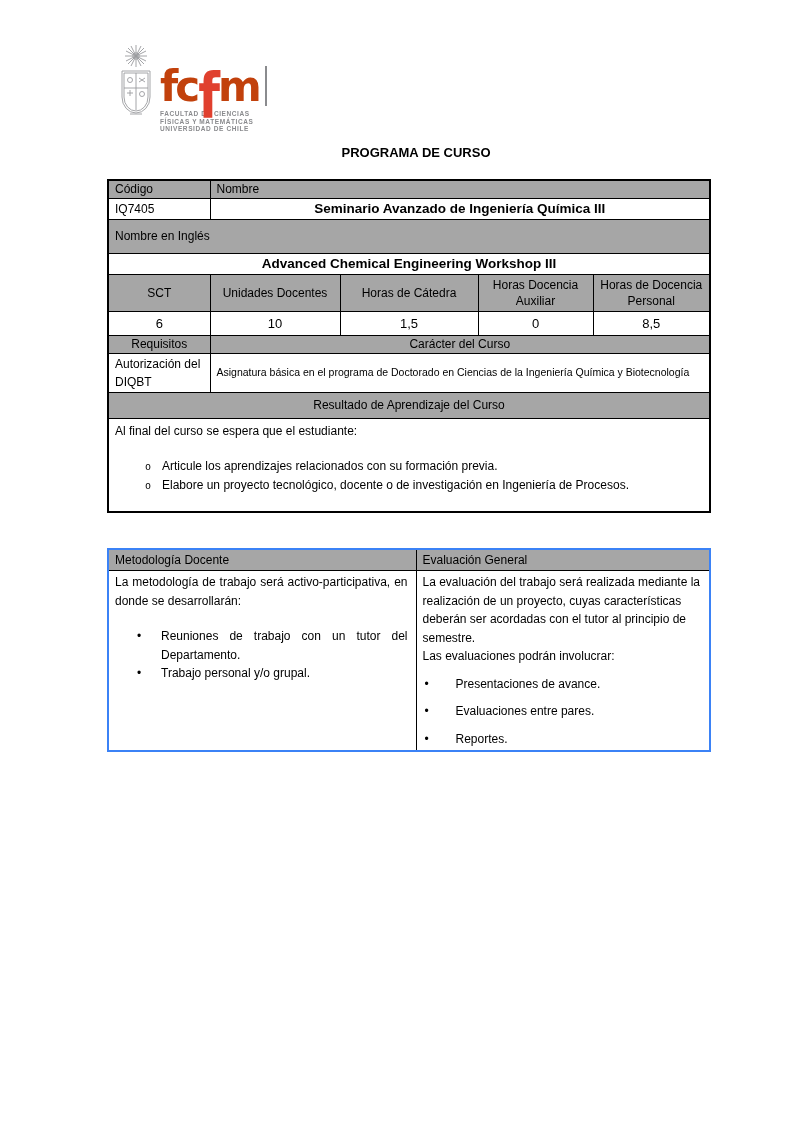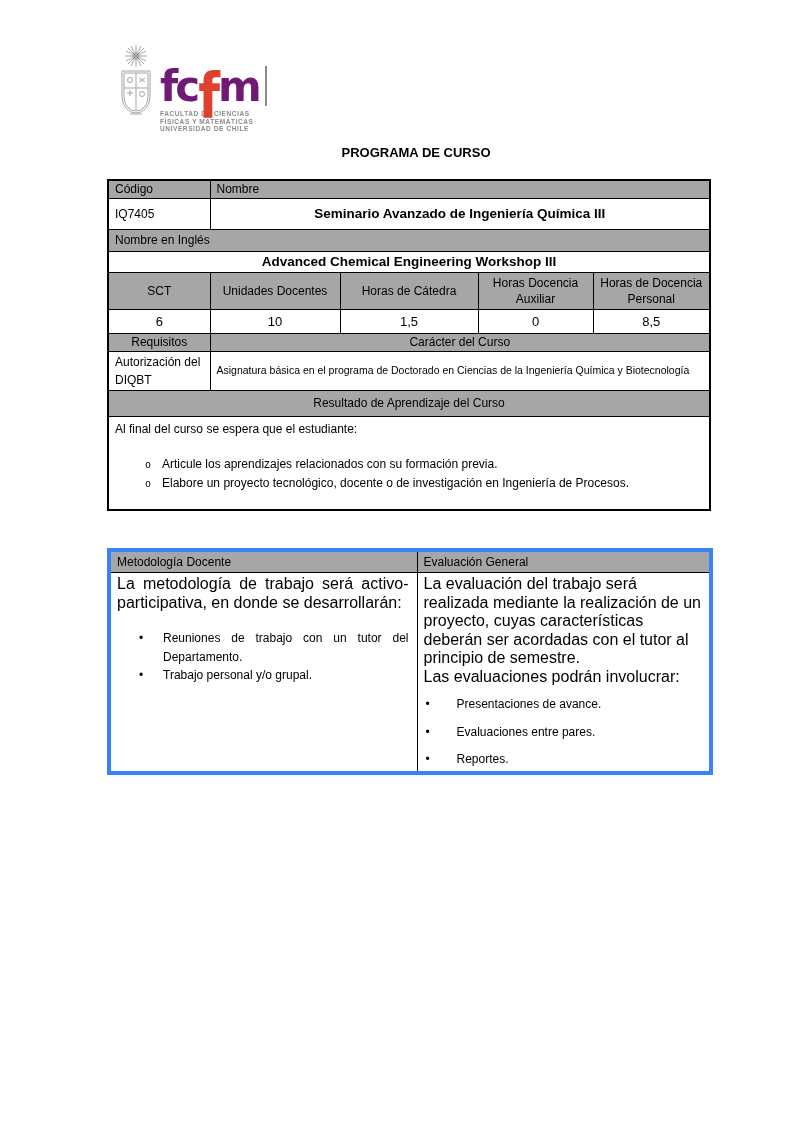"fc" .wm-seg { color: #701a75 -> #c2410c }
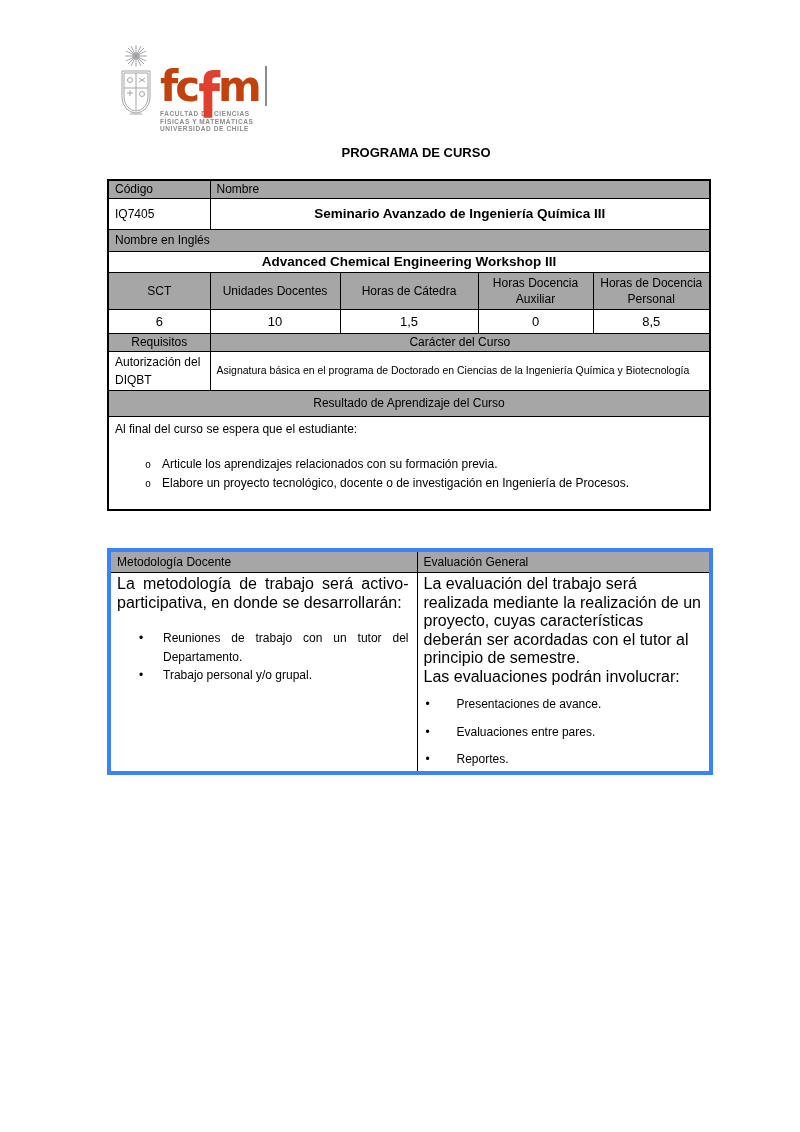"IQ7405" tr { height: 31px -> 21px }
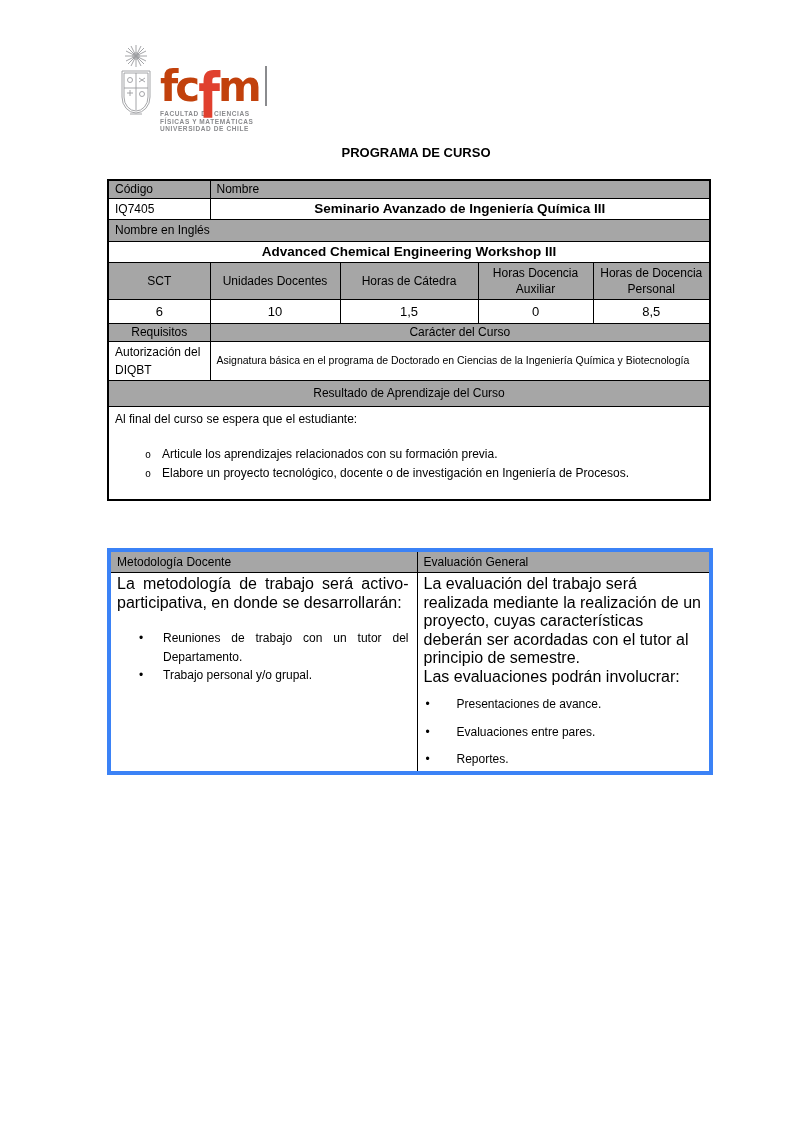"Nombre en Inglés" tr { height: 22px -> 34px }
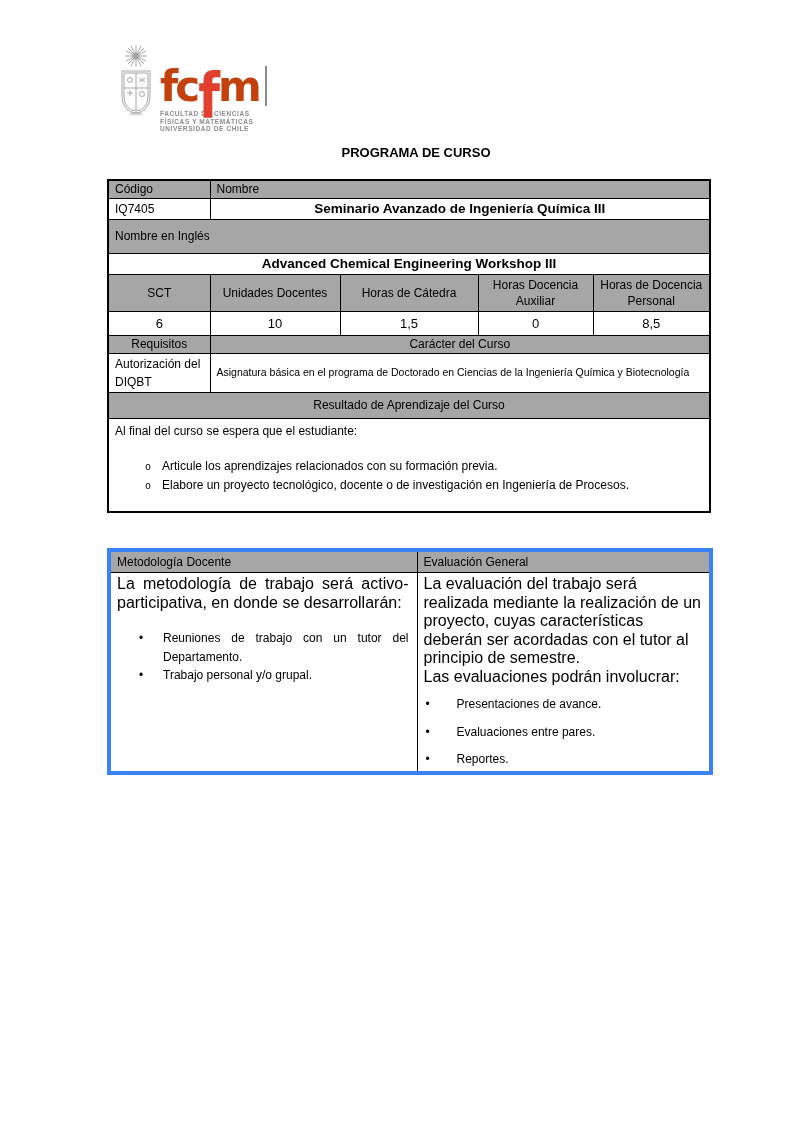"Metodología Docente" .t2 { border: 4px solid #3b82f6 -> 2px solid #3b82f6 }
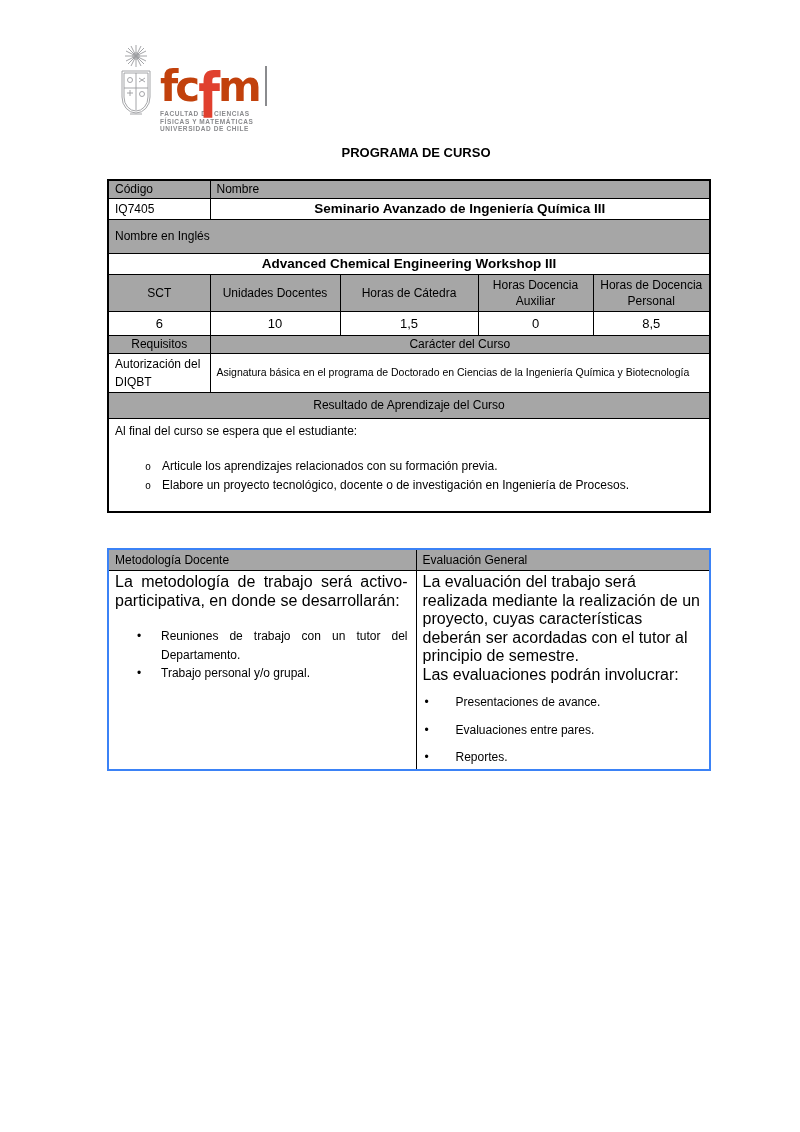"La metodología de trabajo será" .t2 p { font-size: 16px -> 12px }
